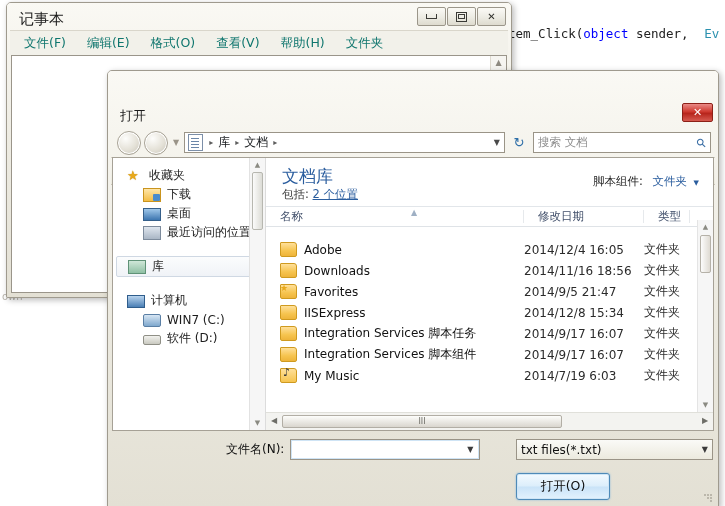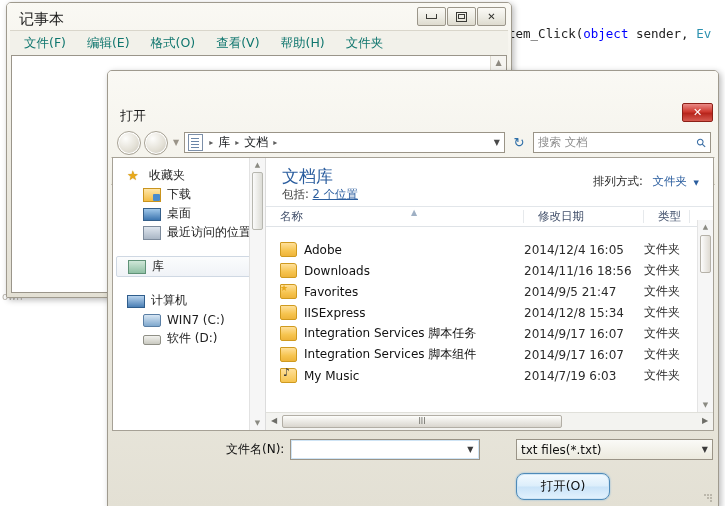"Ev" #bg-code .ty { margin-left: none -> 8px }
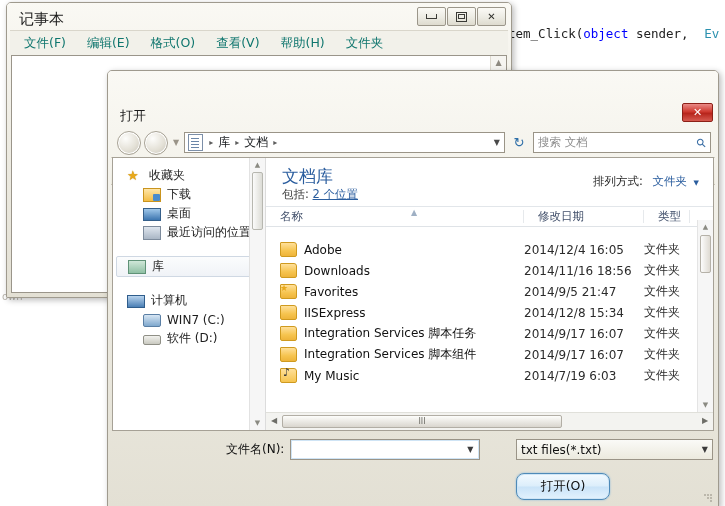"排列方式:" span { text: 排列方式 -> 脚本组件 }
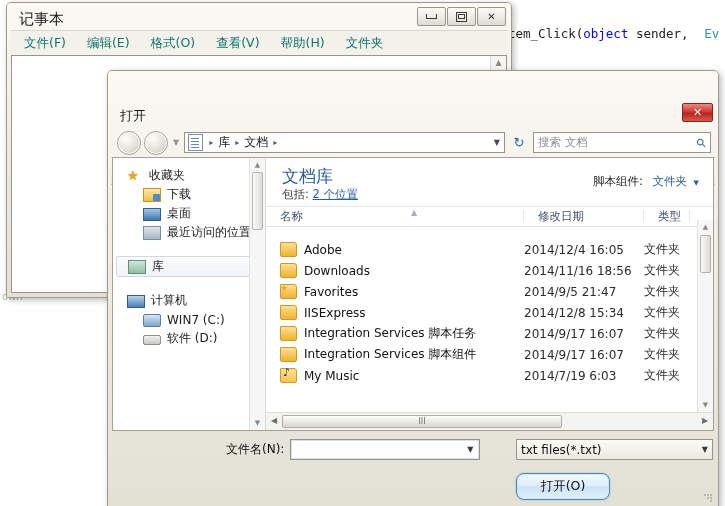"打开(O)" .btn { border-radius: 8px -> 3px }
